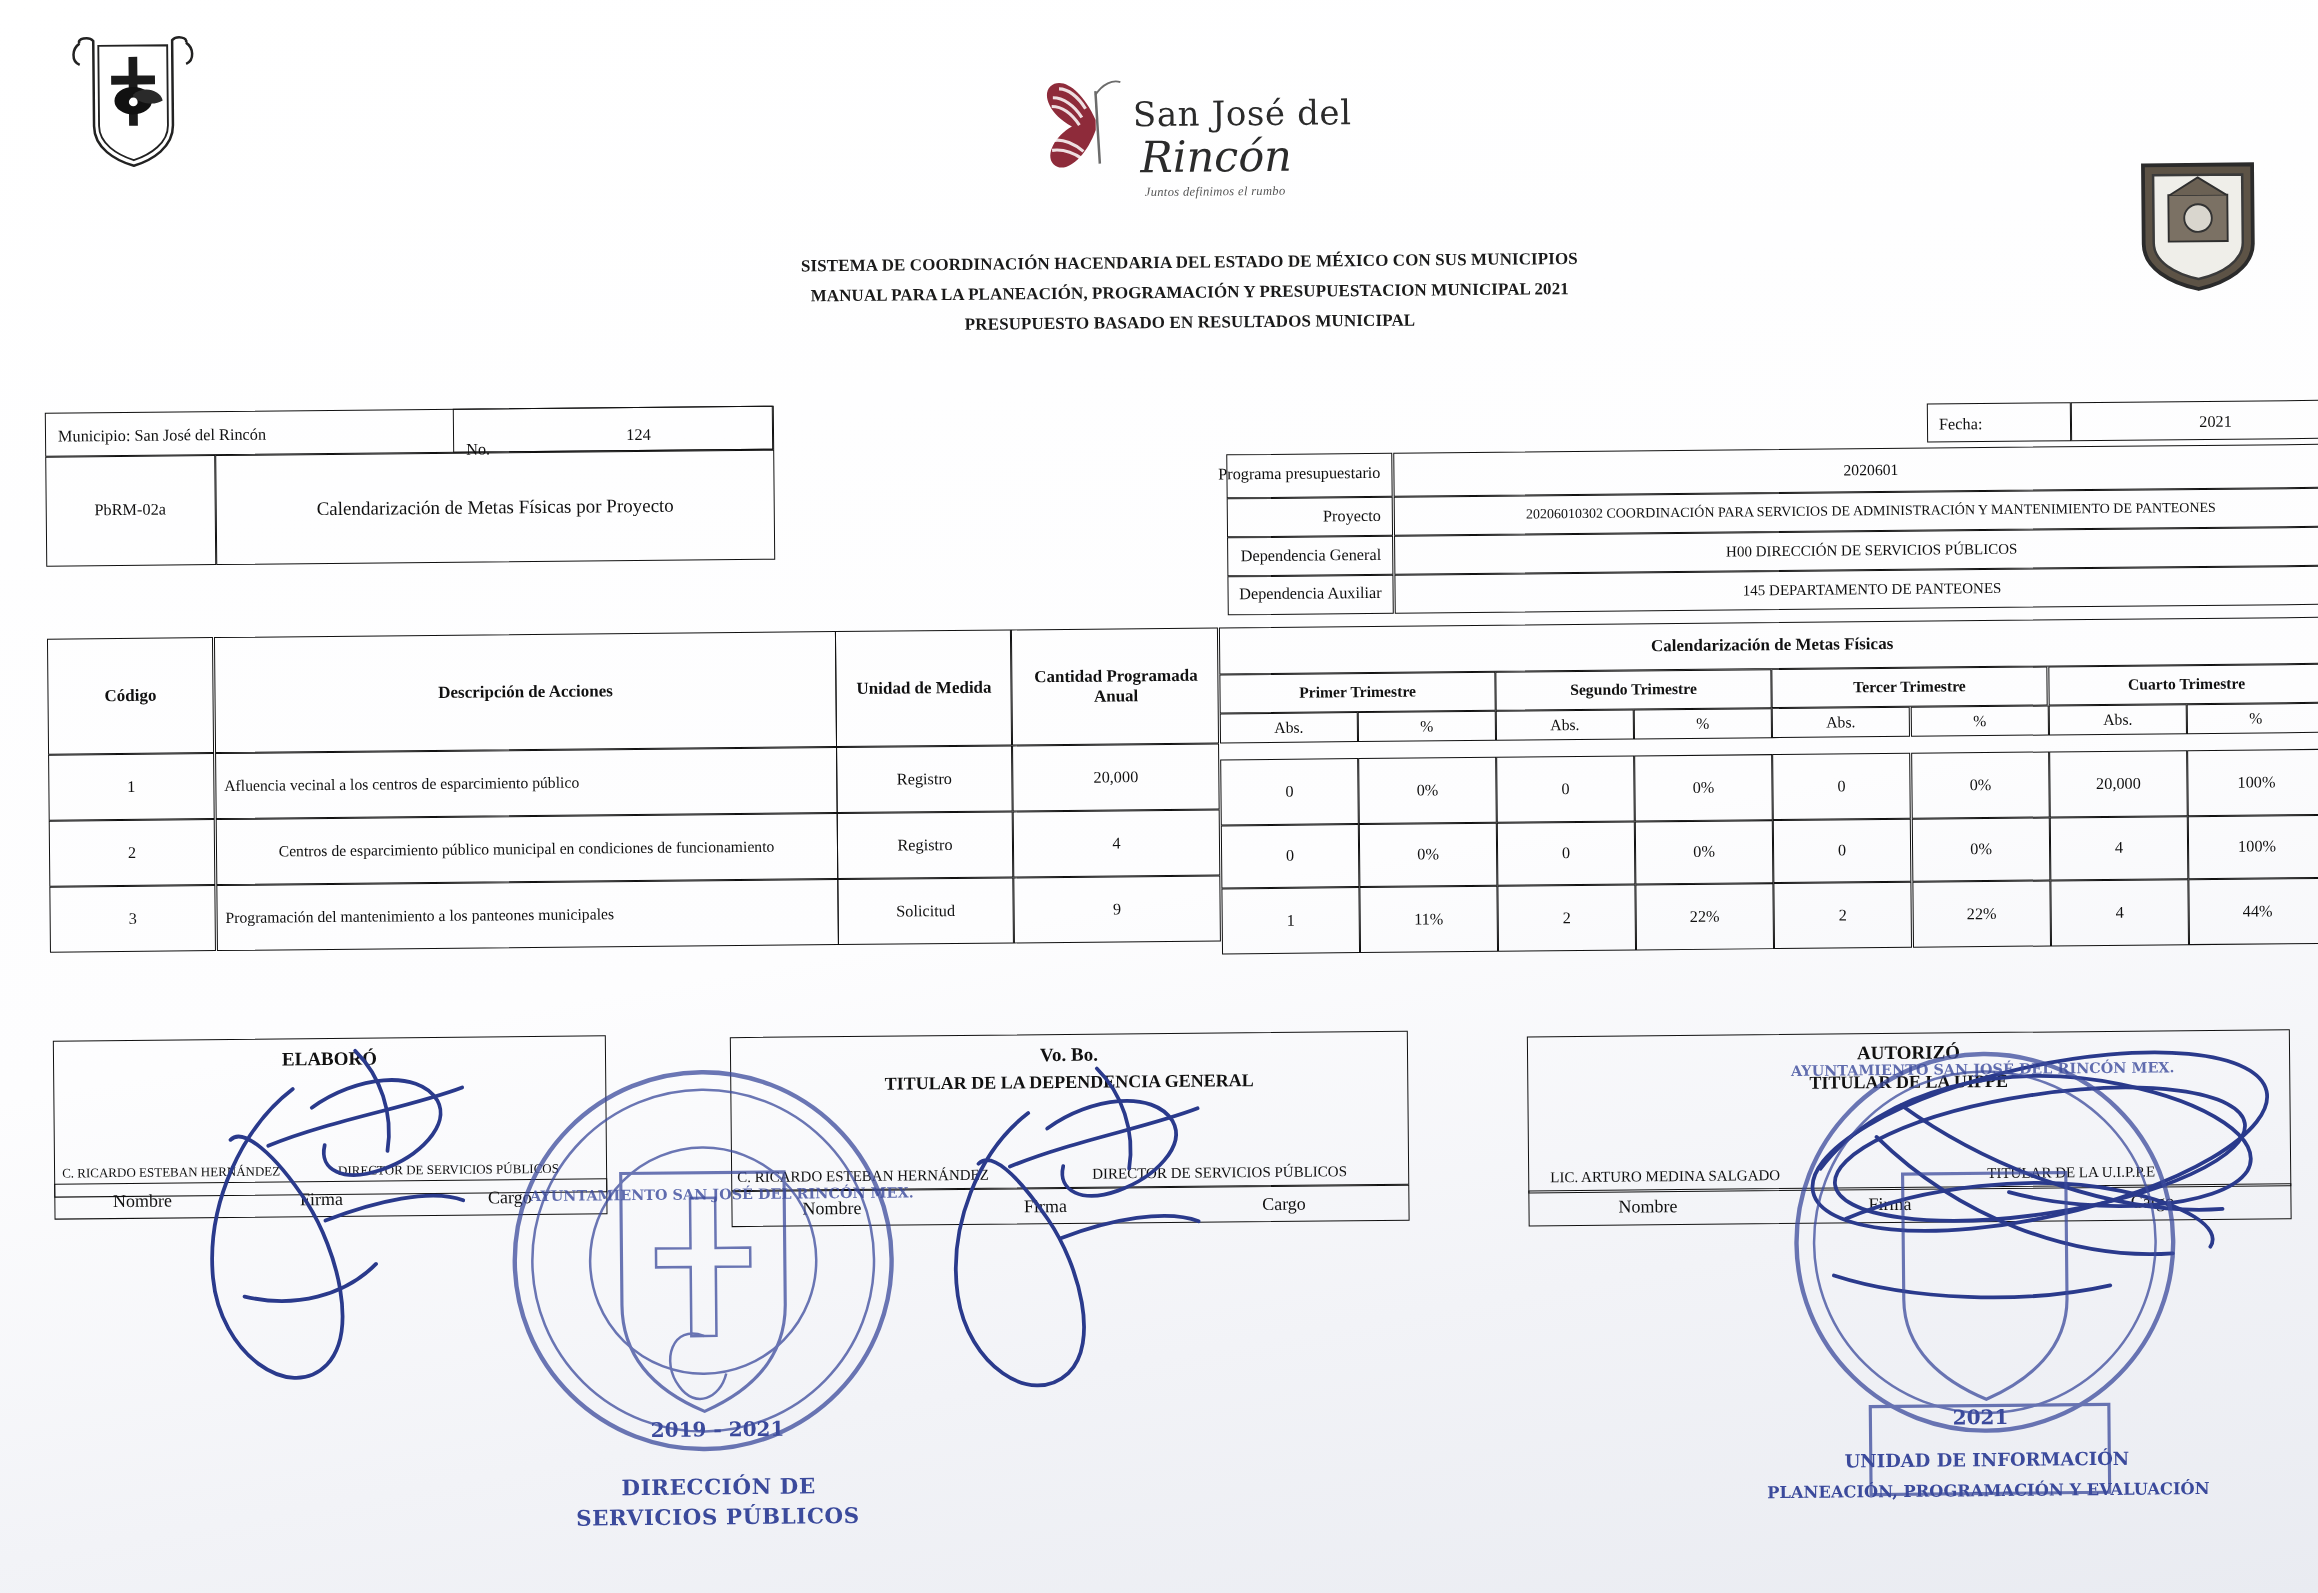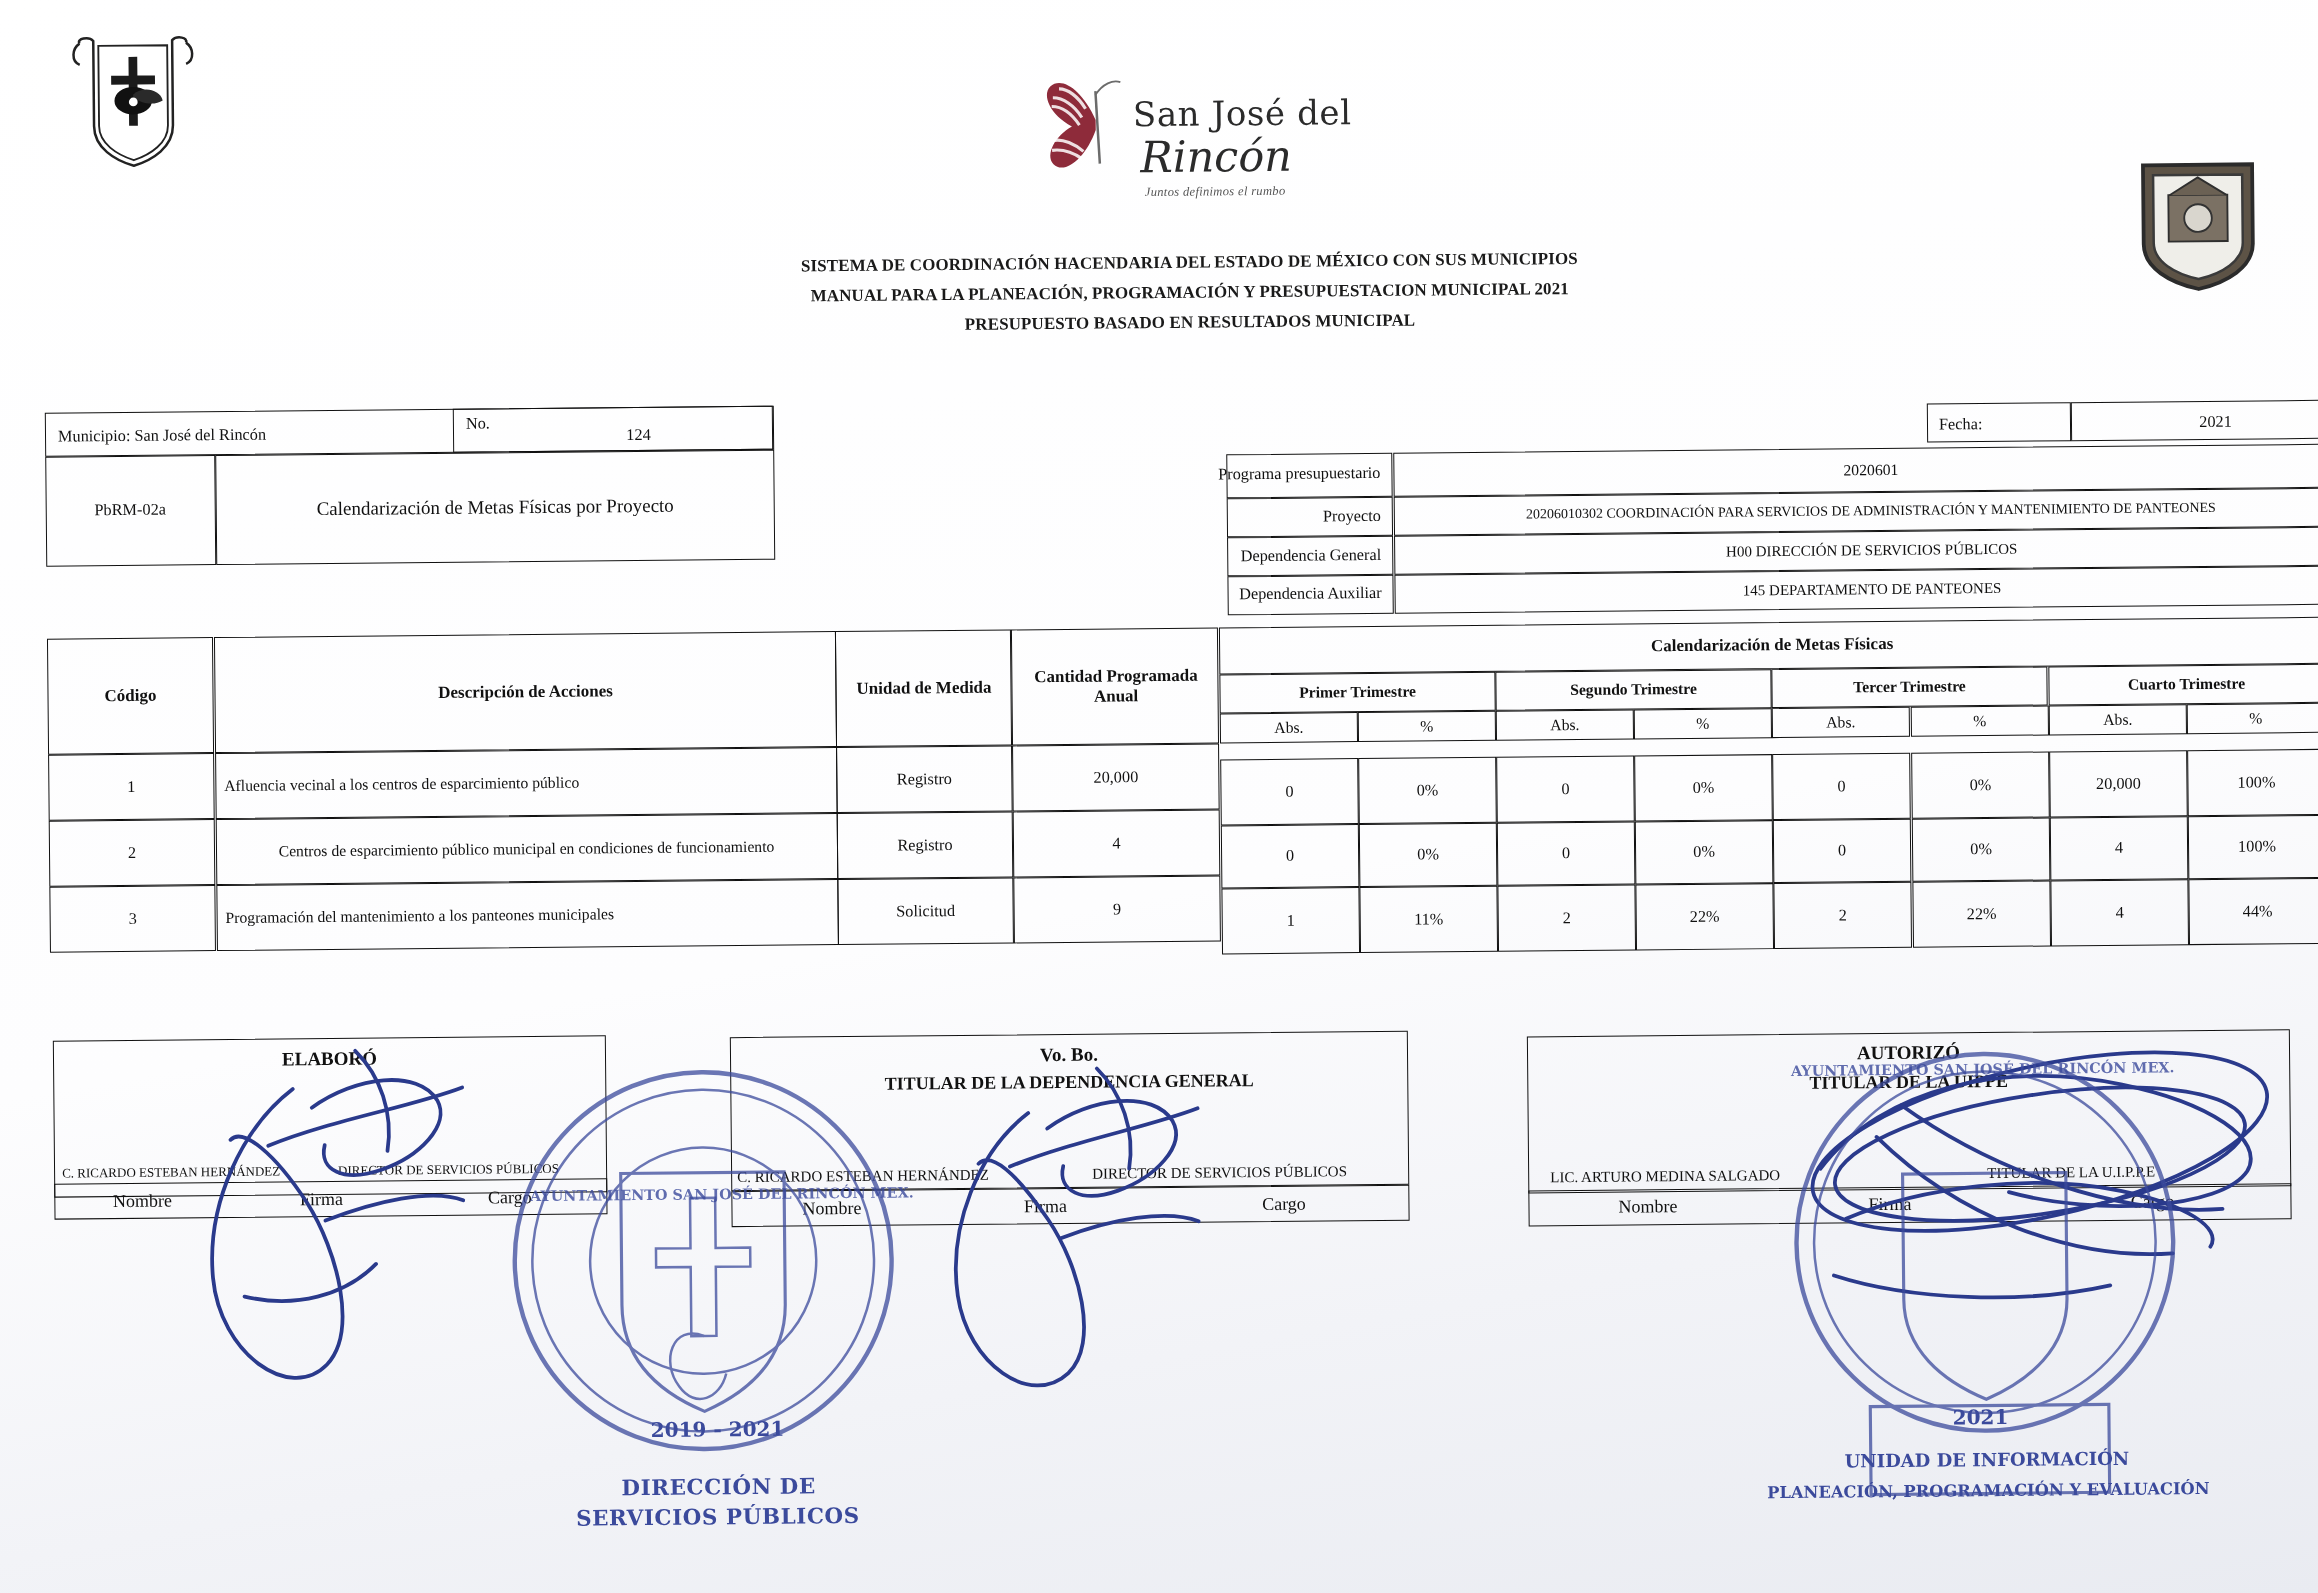"No." div.cell-text { top: 407px -> 433px }
